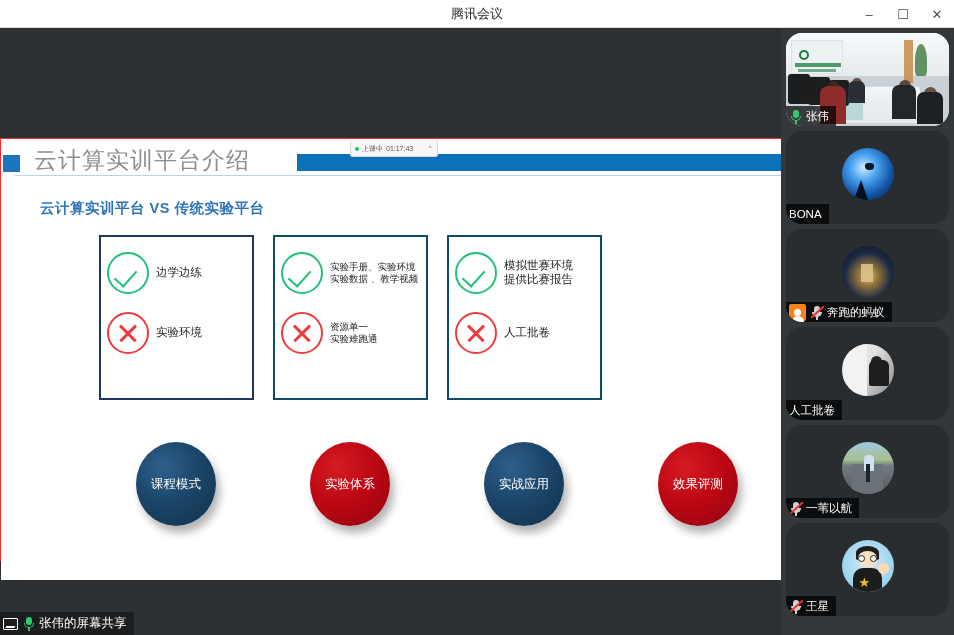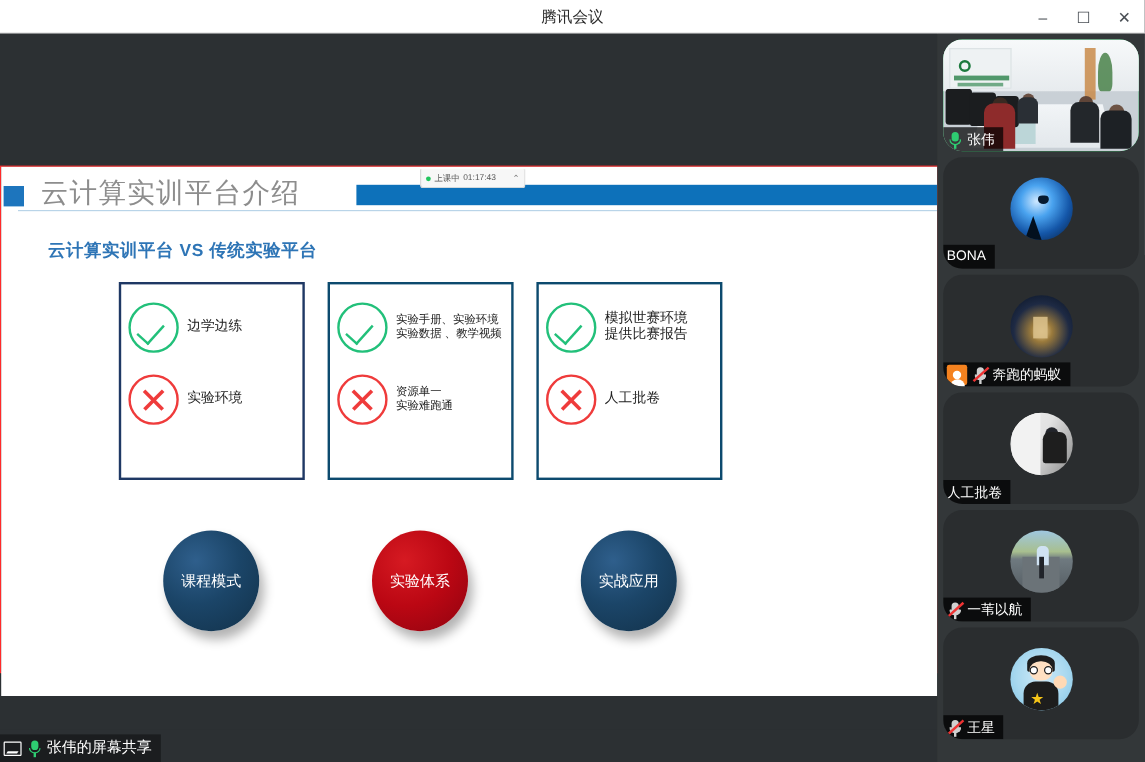"效果评测" div.bubble { html: none -> <div> <span>效果评测</span> </div> }
